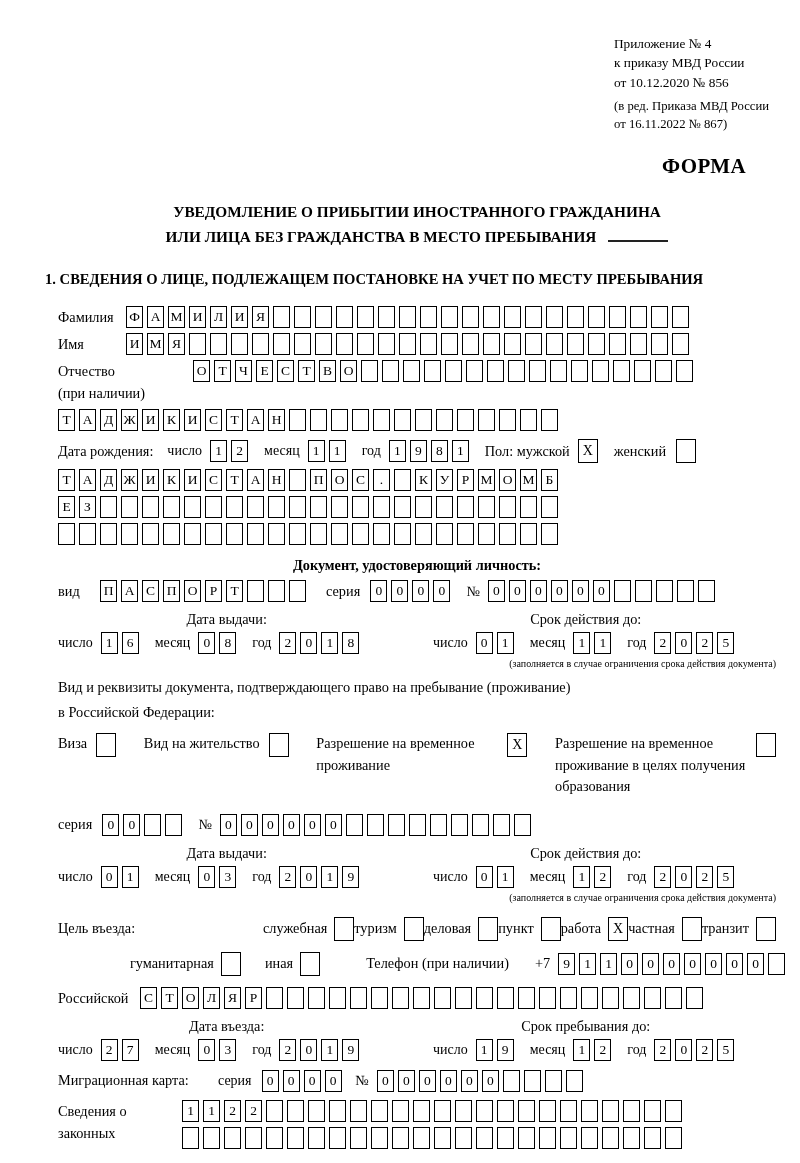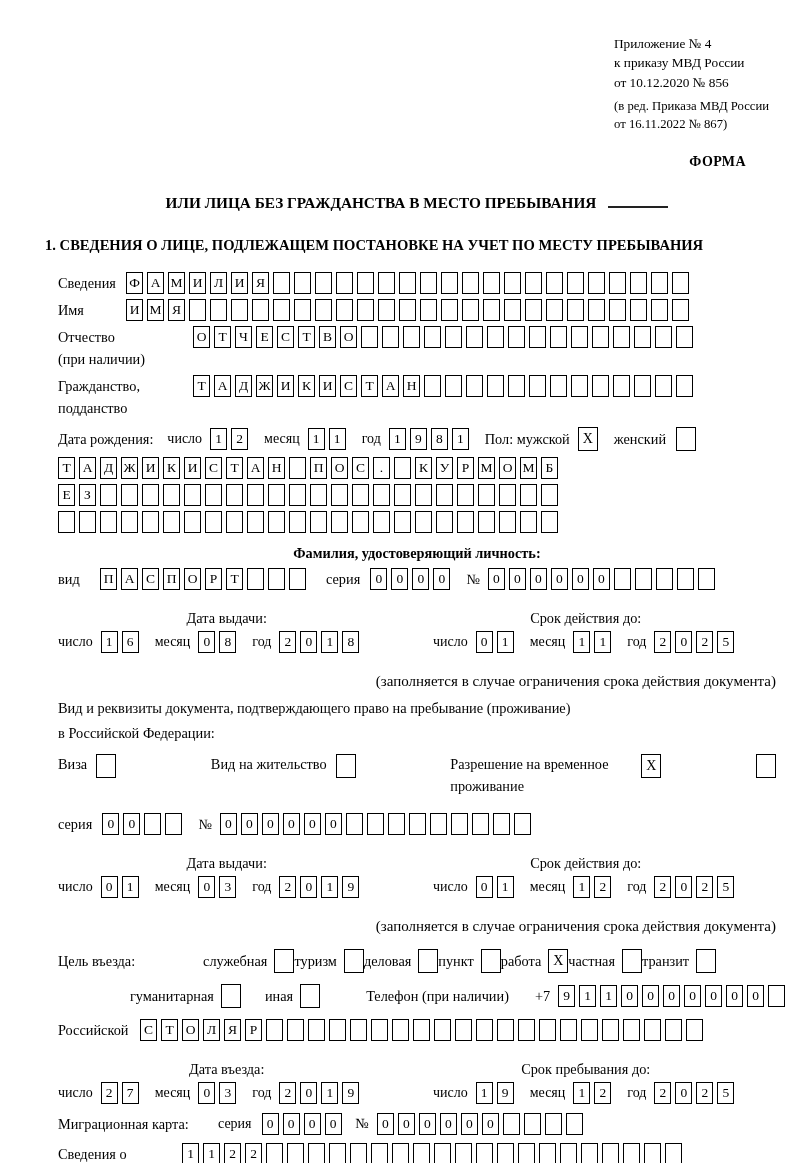"ФОРМА" .forma { font-size: 14px -> 21px }
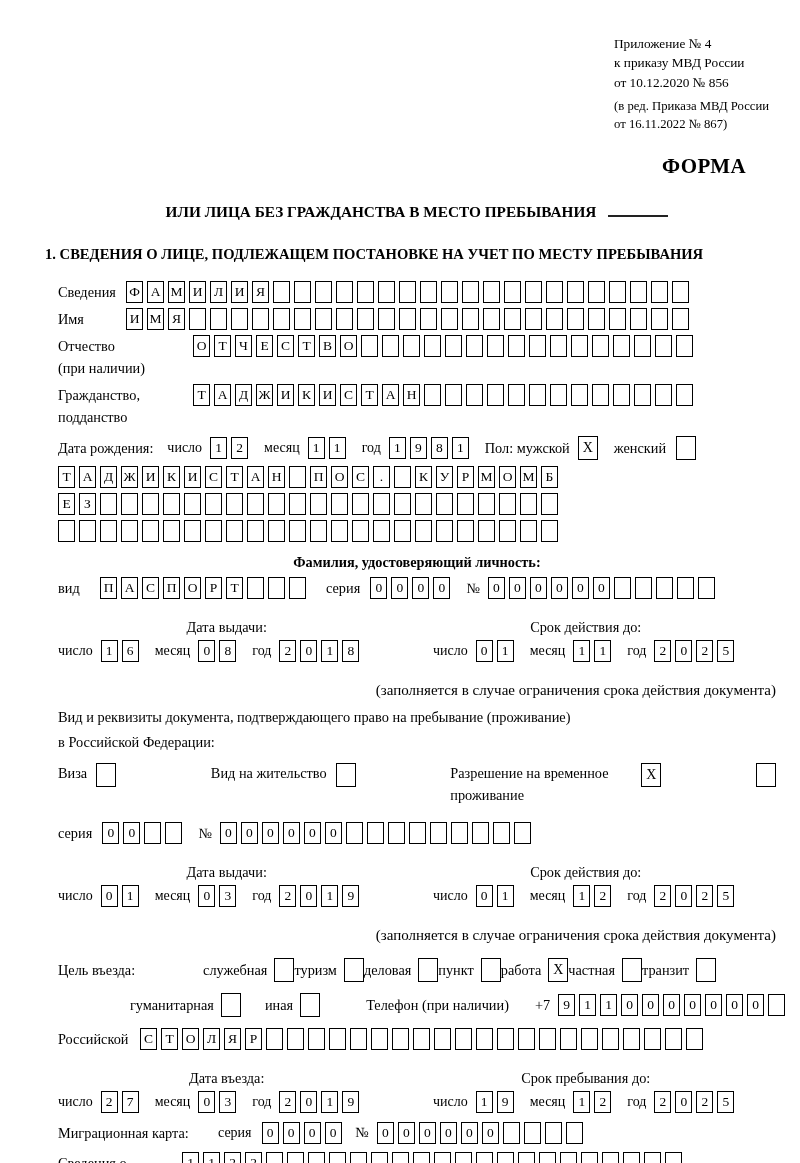"УВЕДОМЛЕНИЕ О ПРИБЫТИИ ИНОСТРАННОГО" div { html: none -> <div>УВЕДОМЛЕНИЕ О ПРИБЫТИИ ИНОСТРАННОГО ГРАЖДАНИНА</div> }
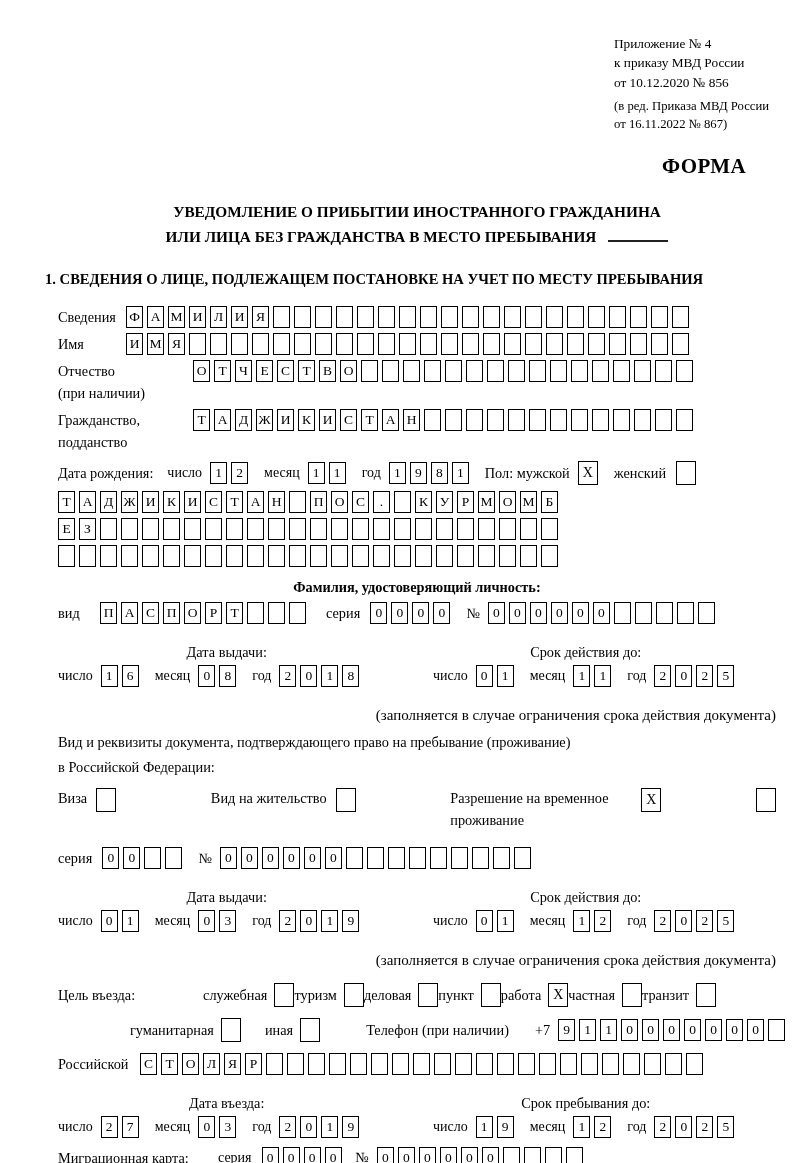"Сведения" div.lbl { text: Сведения -> Фамилия }
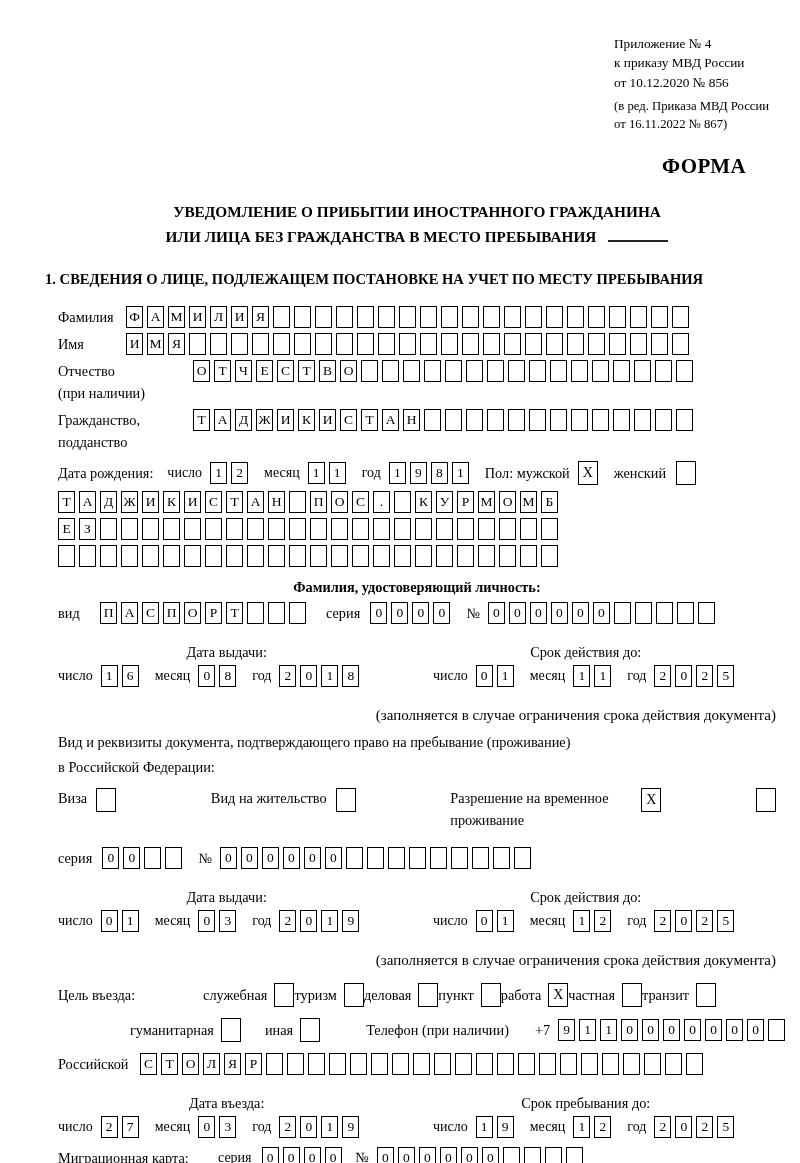"Гражданство," div.lblcol { html: <div> <div>Гражданство,</div> <div>подданство</div> </div> -> none }
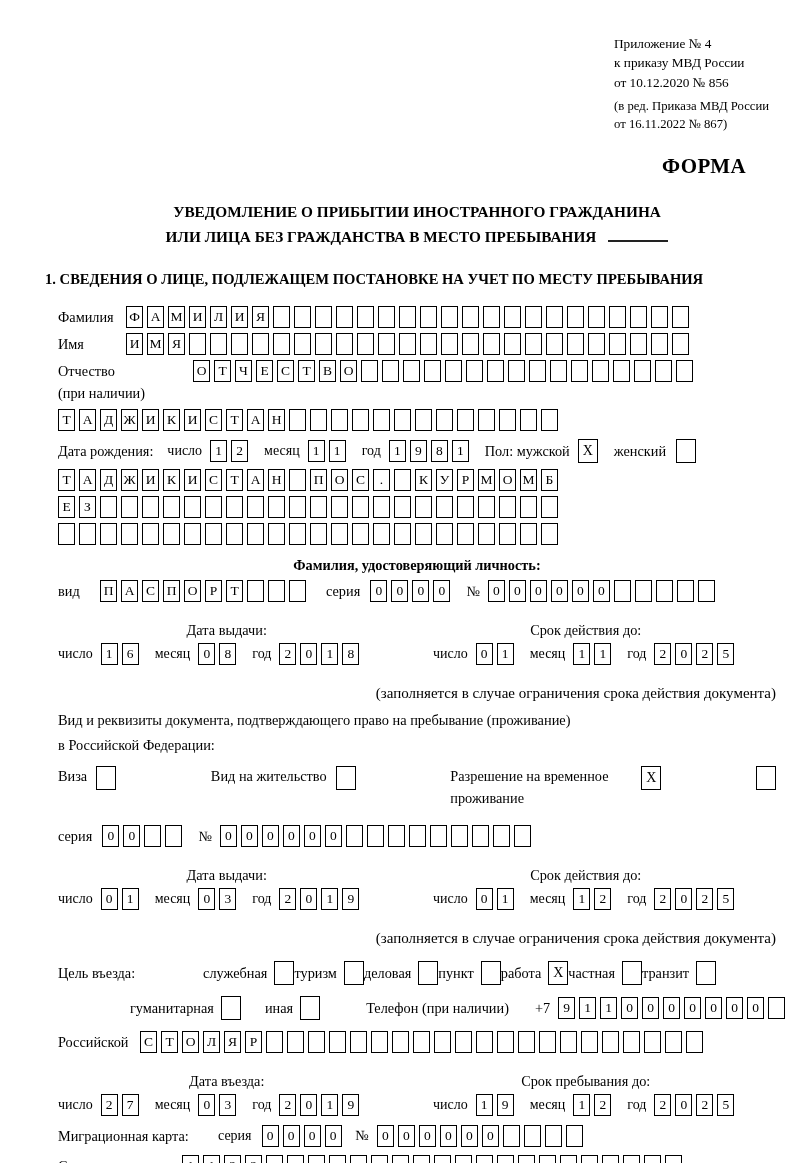"Фамилия, удостоверяющий личность:" div.dochead { text: Фамилия -> Документ }
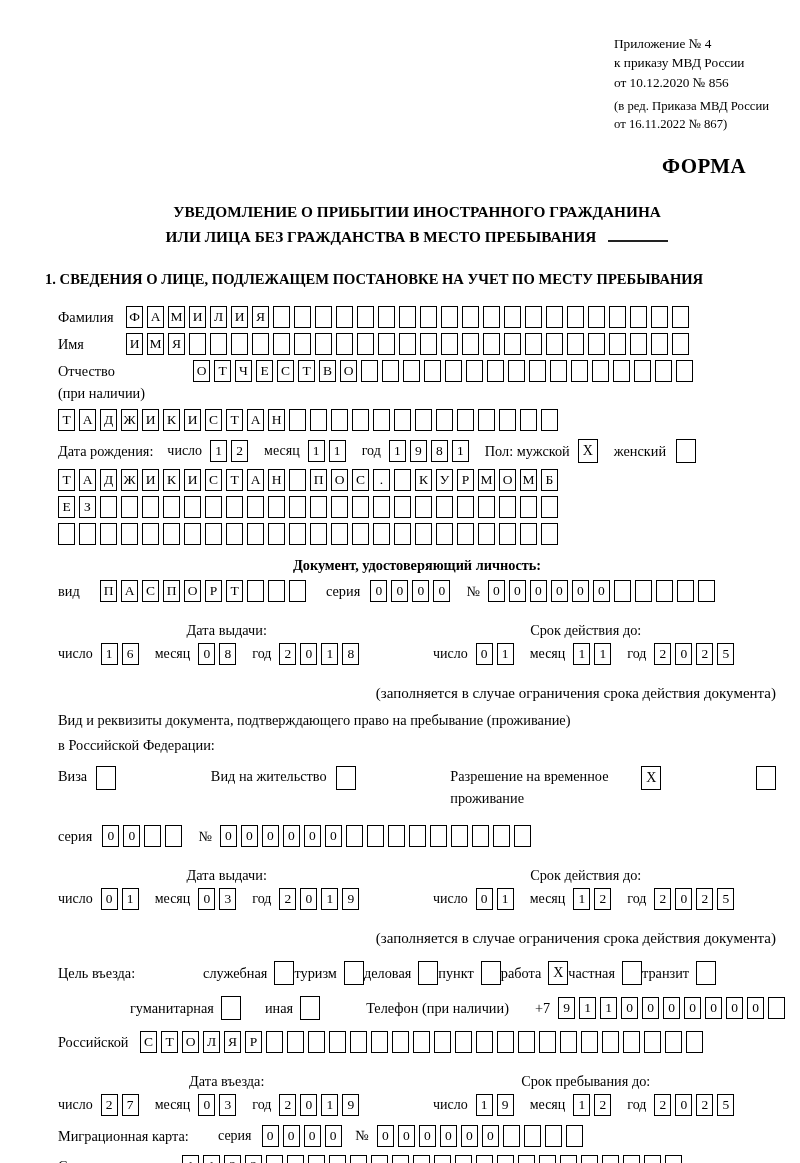"Дата выдачи:" .dates { margin-top: 20px -> 9px }
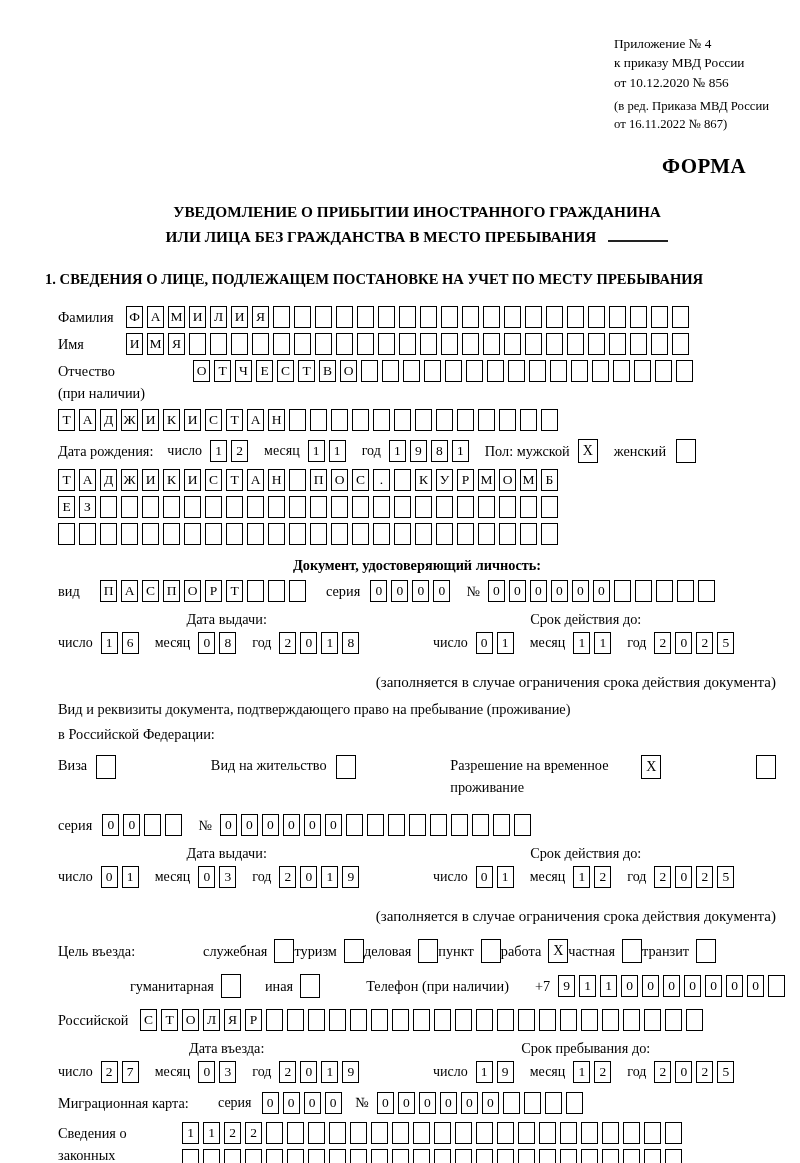"(заполняется в случае ограничения срока" .note-right { font-size: 15px -> 10px; margin-top: 20px -> 4px }
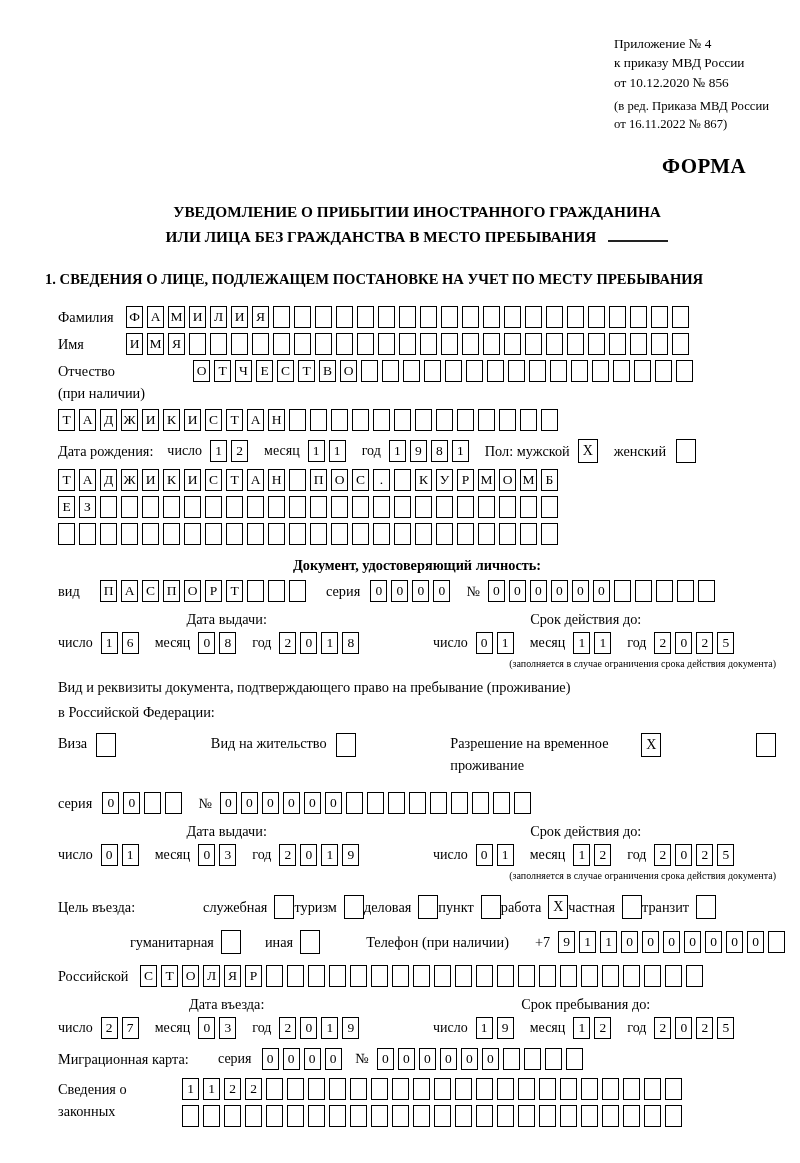"Разрешение на временное проживание в" span.olabel { html: none -> <span>Разрешение на временное проживание в целях получения образования</span> }
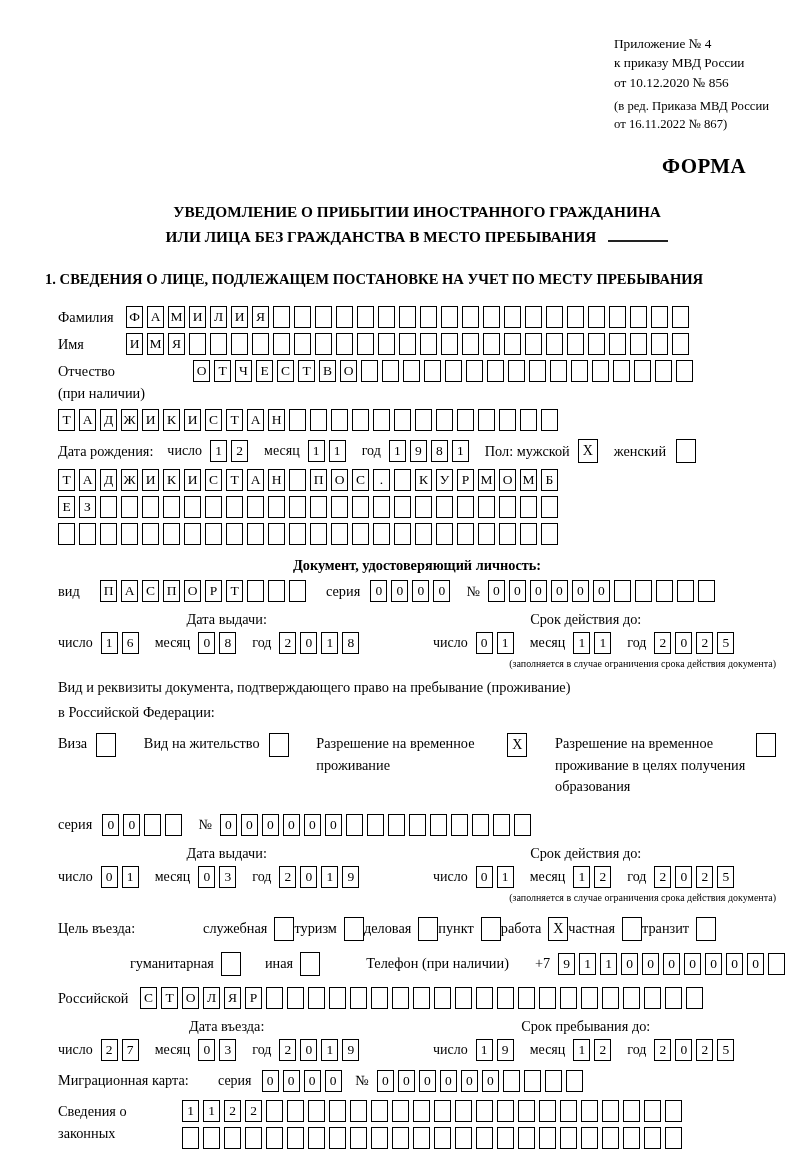"служебная" .popts { justify-content: center -> flex-end }
